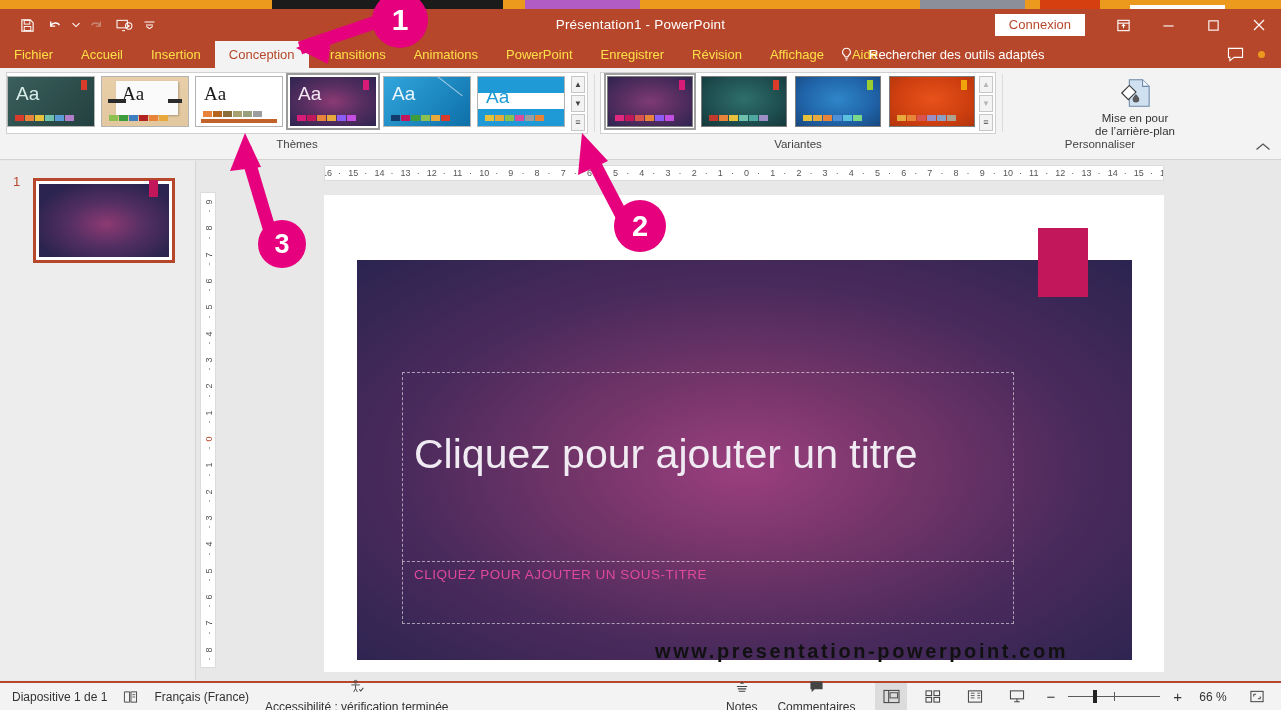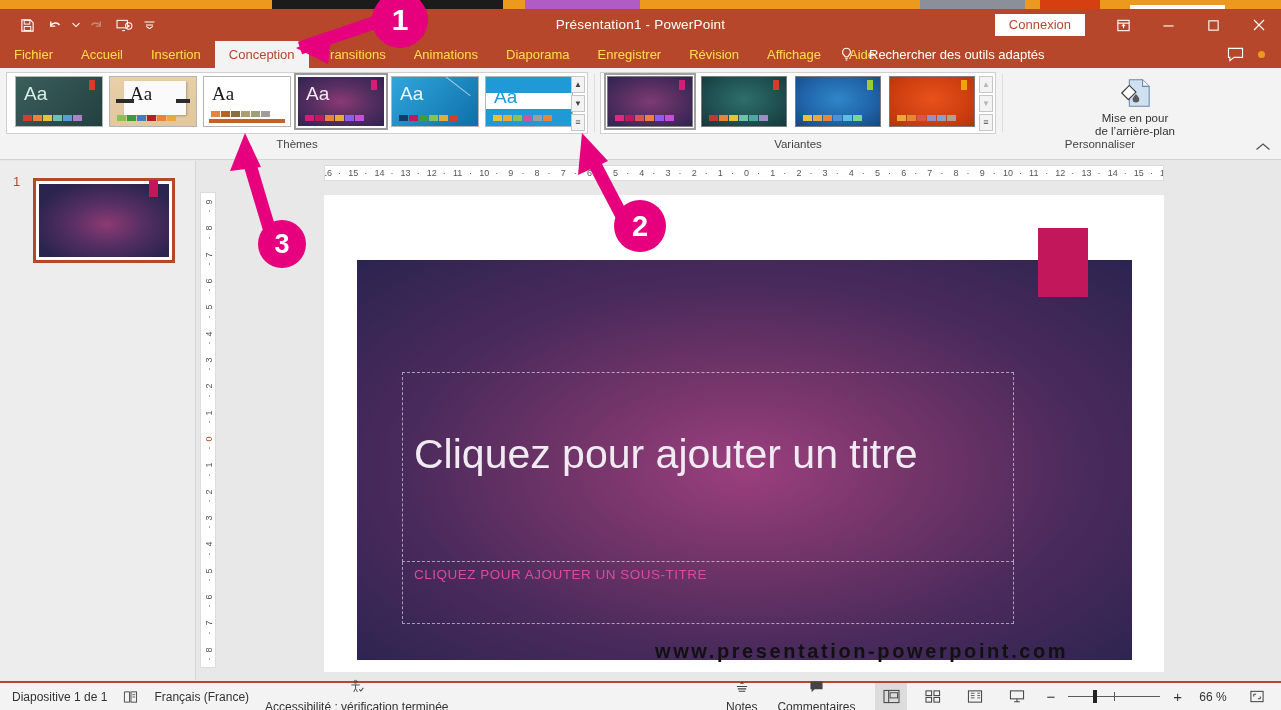"Diaporama" div.tab { text: Diaporama -> PowerPoint }
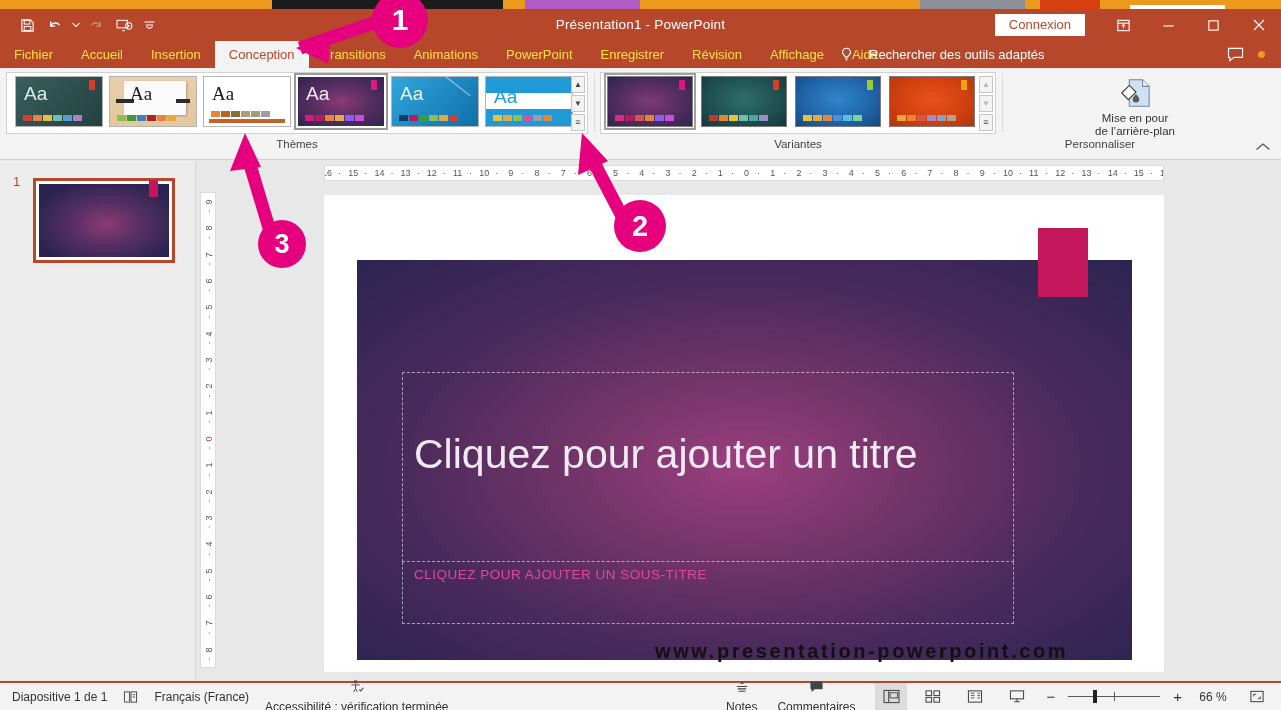"Aa" .thumbs { left: 8px -> 0 }
